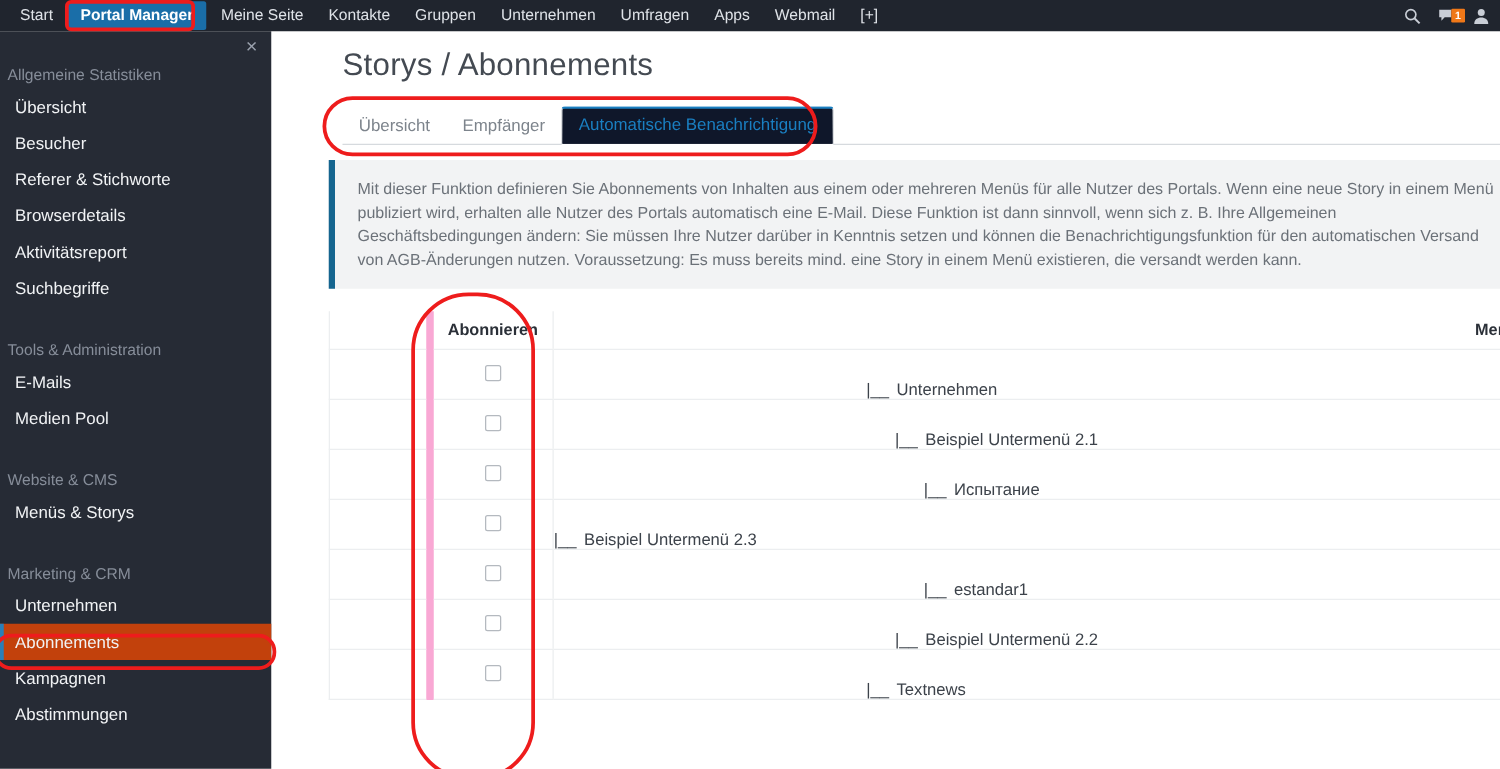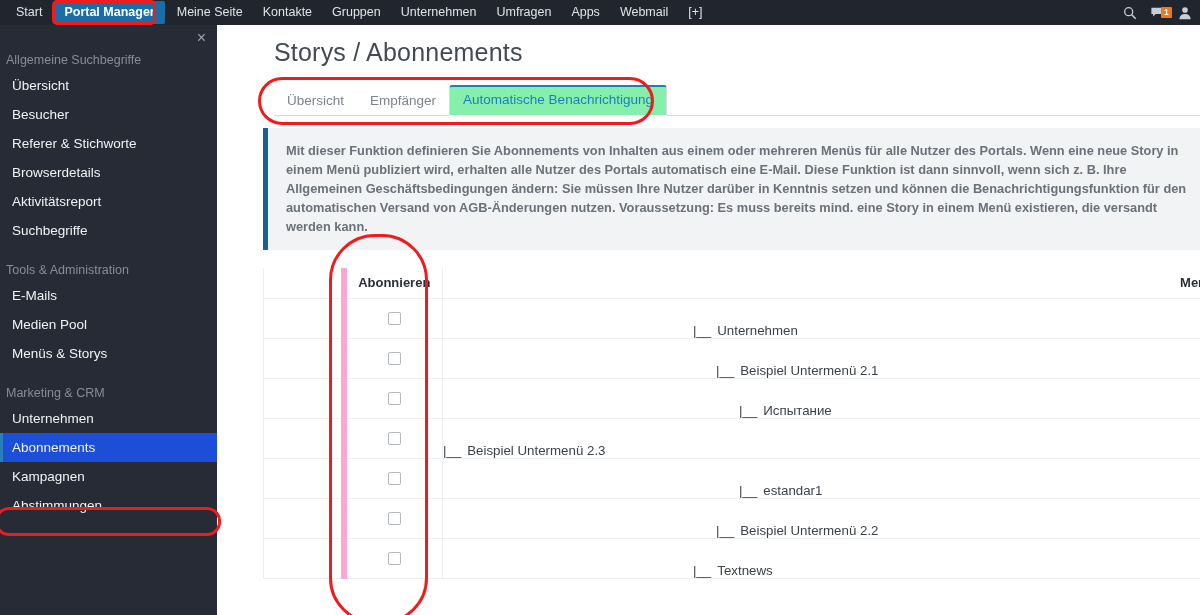"Allgemeine Suchbegriffe" div.side-group { text: Suchbegriffe -> Statistiken }
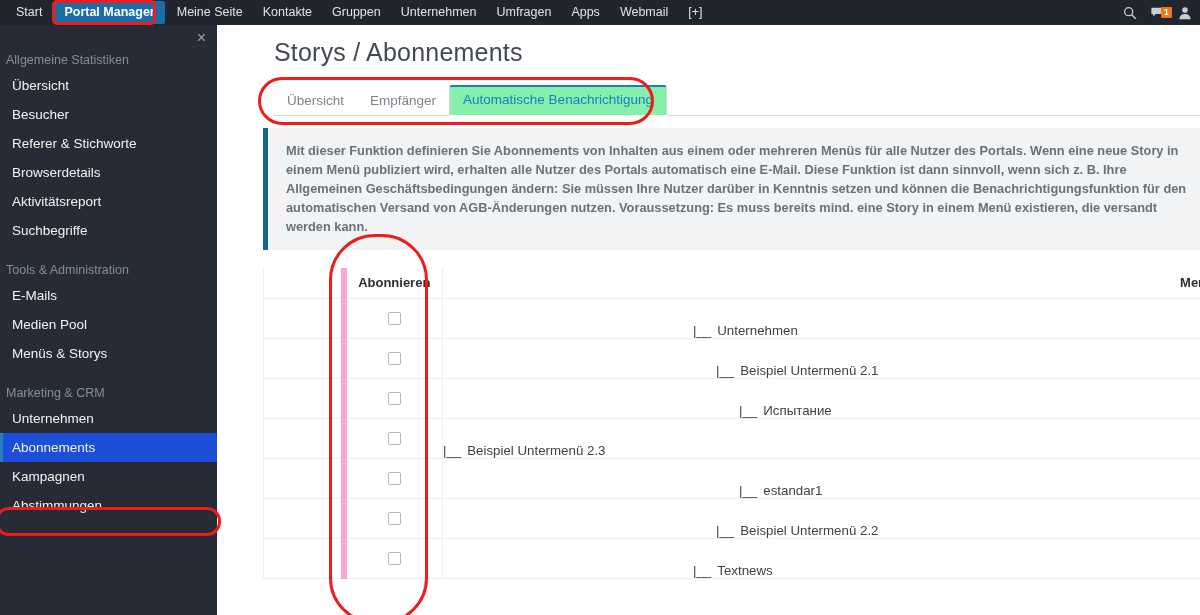"Automatische Benachrichtigung" .tab.active { background: #86efac -> #0f172a }
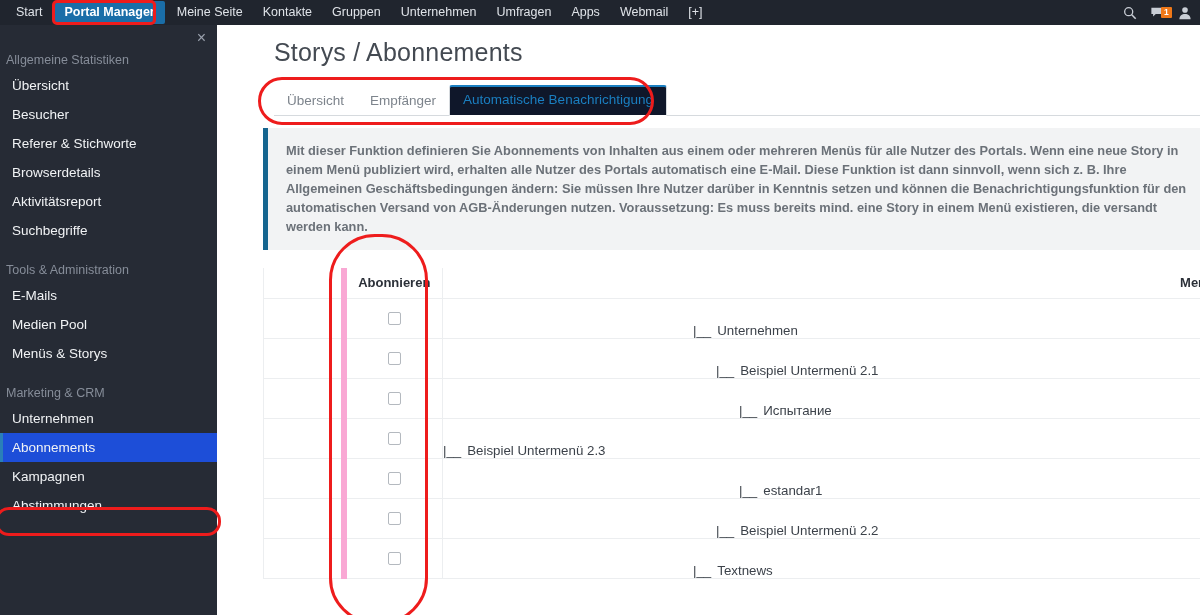"Mit dieser Funktion definieren Sie" #infobox p { font-weight: bold -> none }
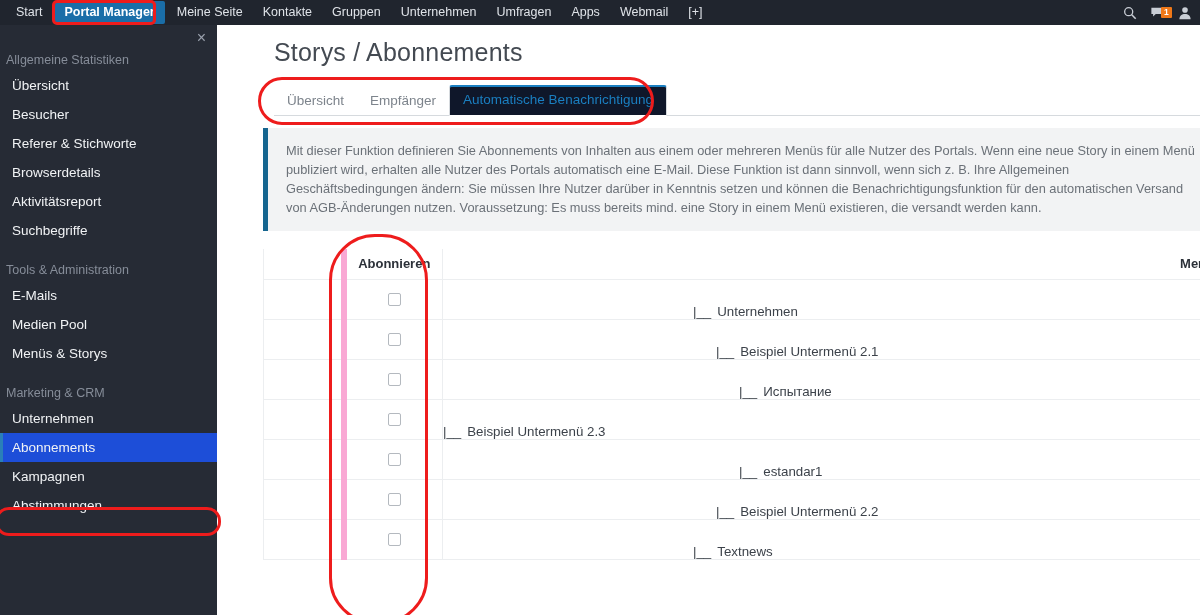"Tools & Administration" .side-group { margin-top: 18px -> 28px }
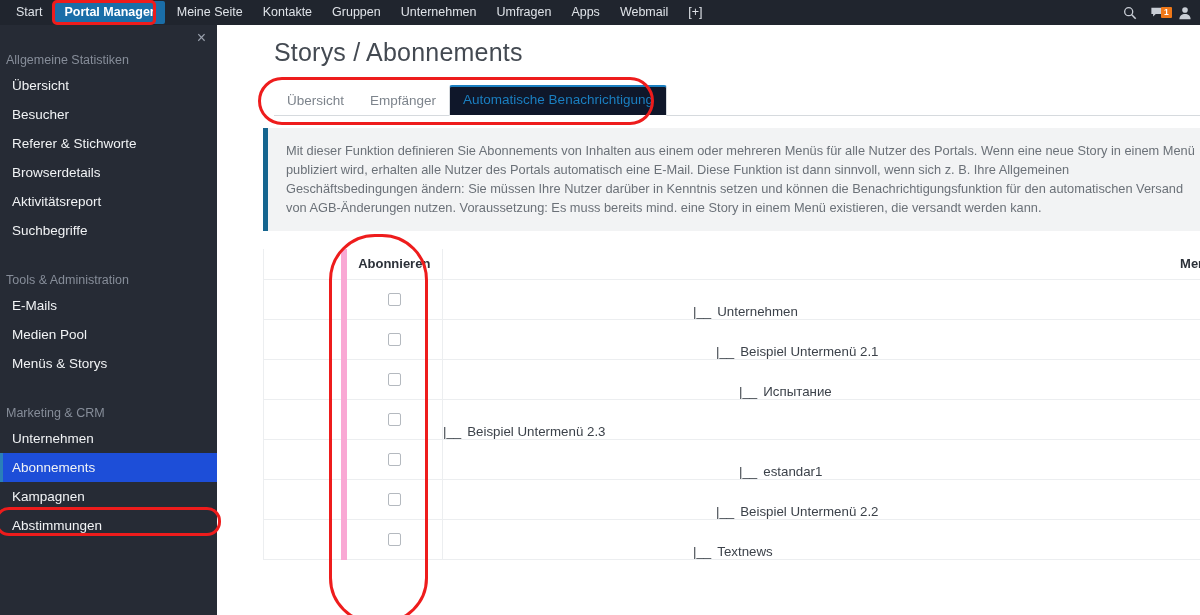"Website & CMS" div.side-group { html: none -> <div>Website &amp; CMS</div> }
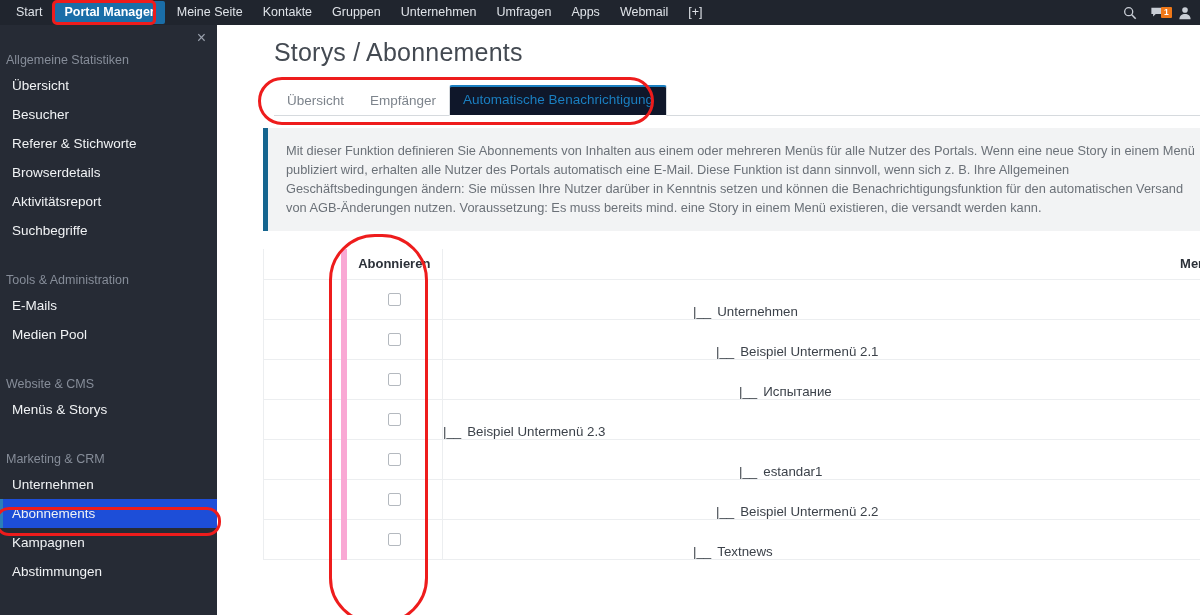"Abonnements" .side-item.active { background: #1d4ed8 -> #c2410c }
